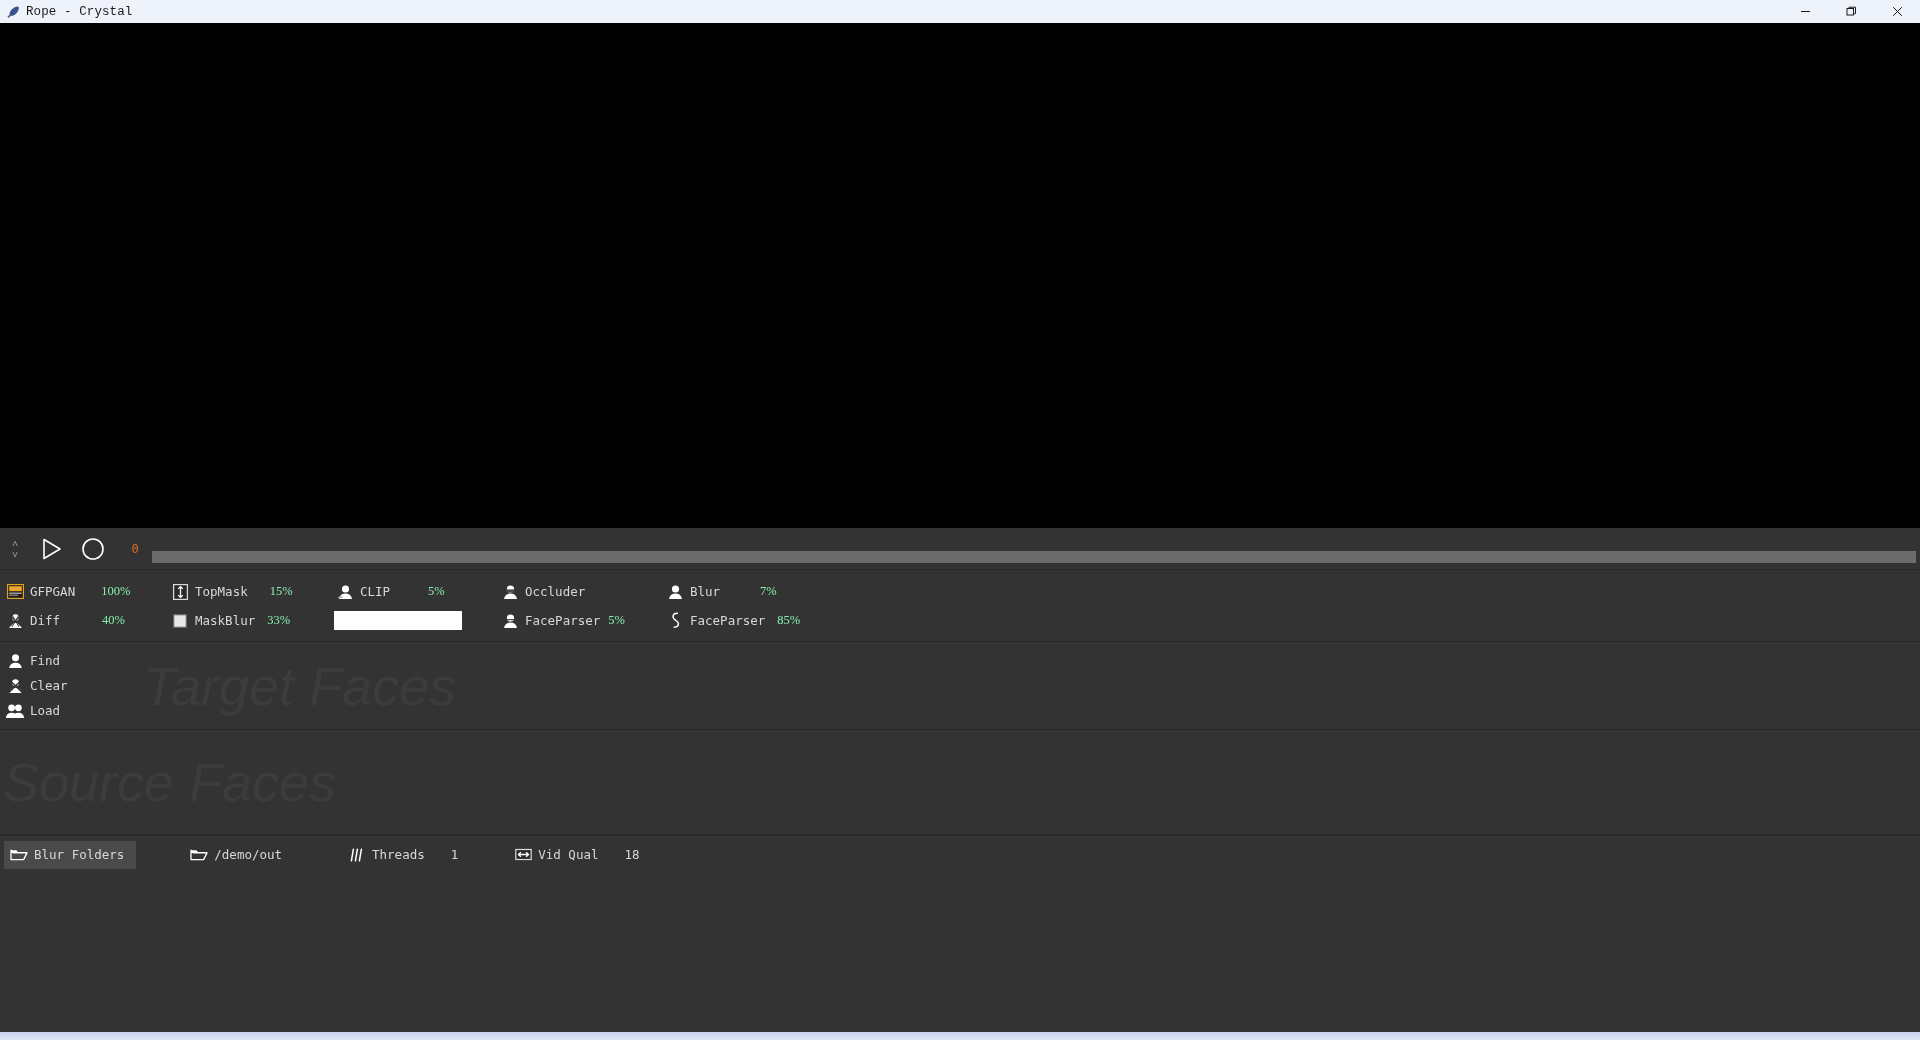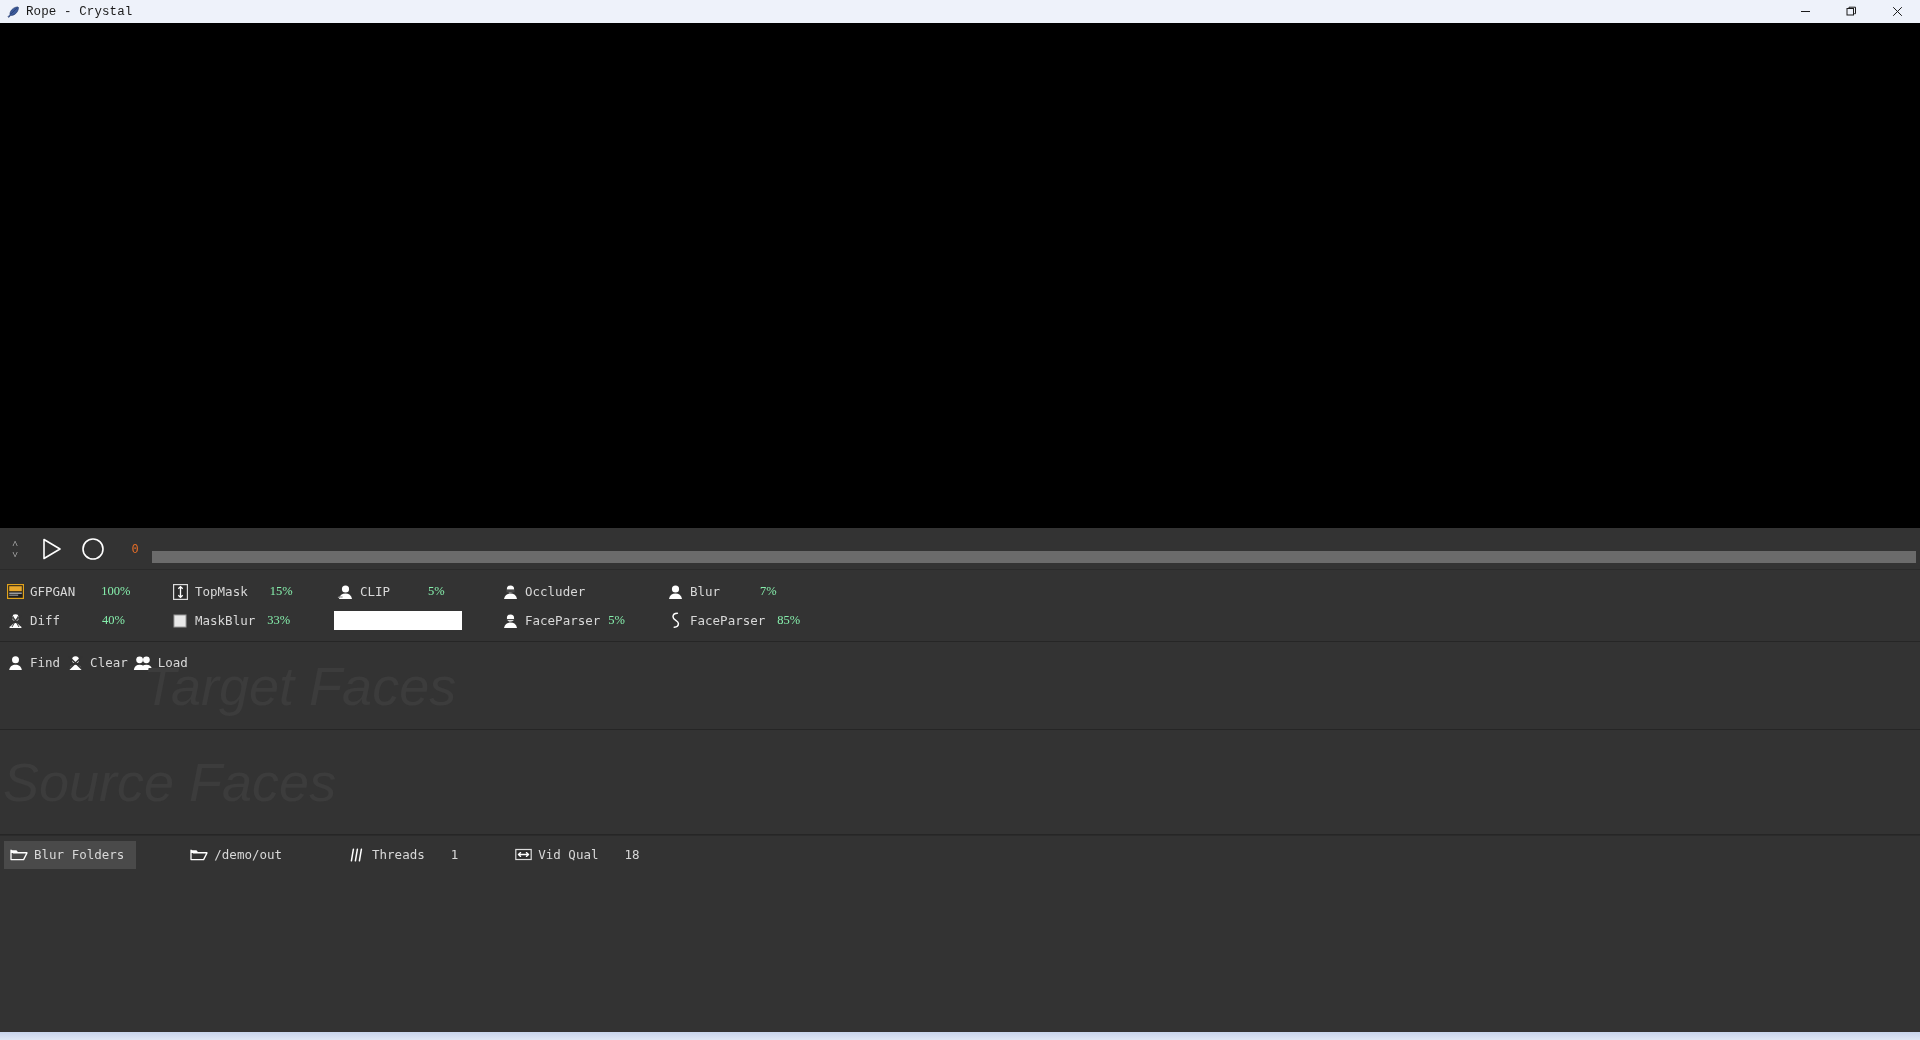"Find" .panel-side { flex-direction: row -> column }
